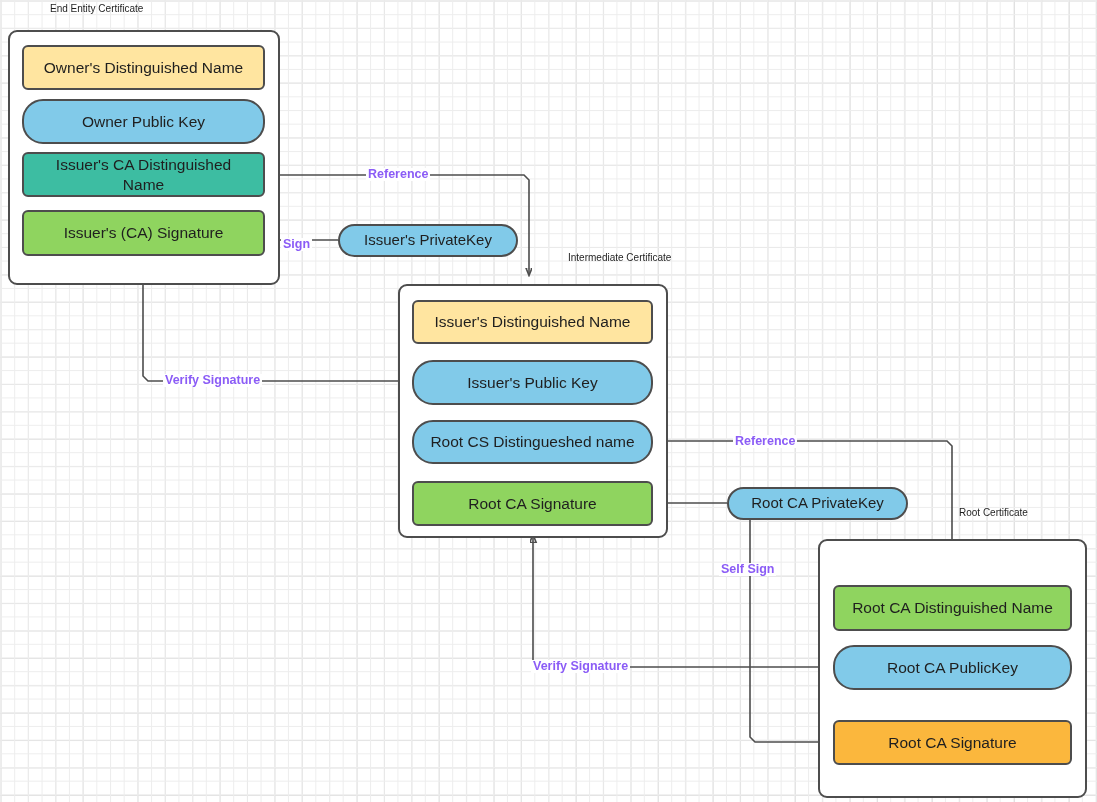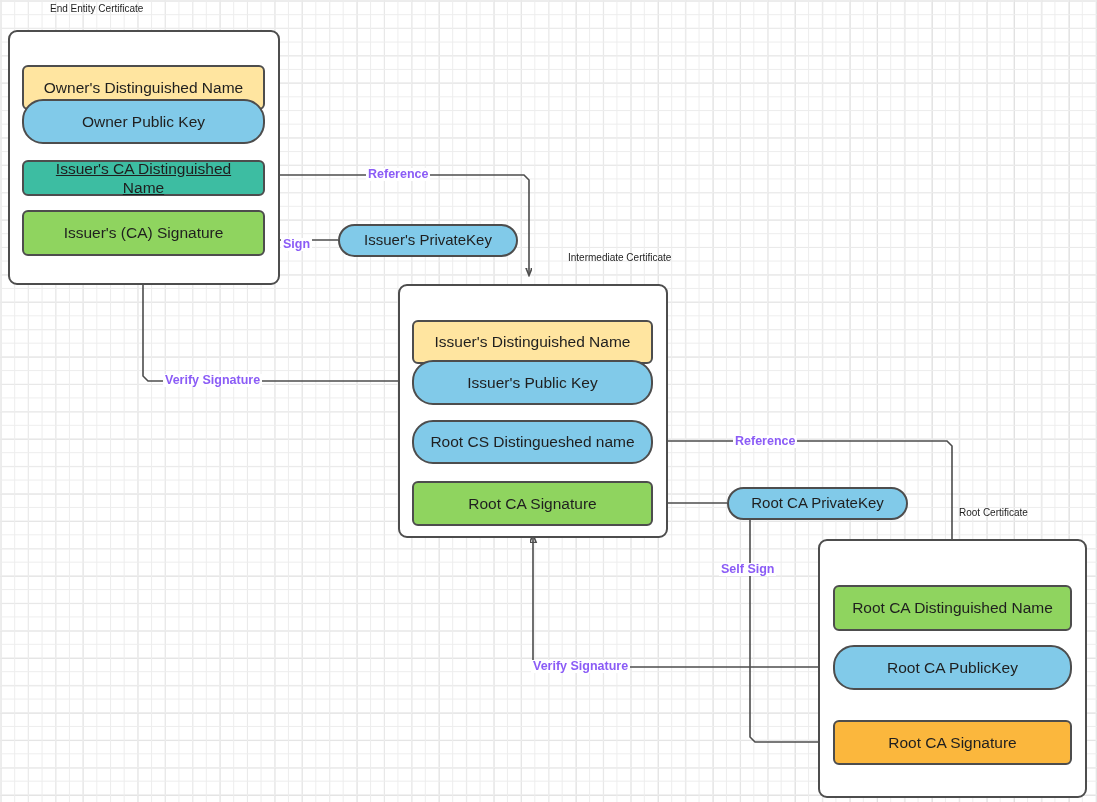"Owner's Distinguished Name" .c-yellow { margin-top: 20px -> none }
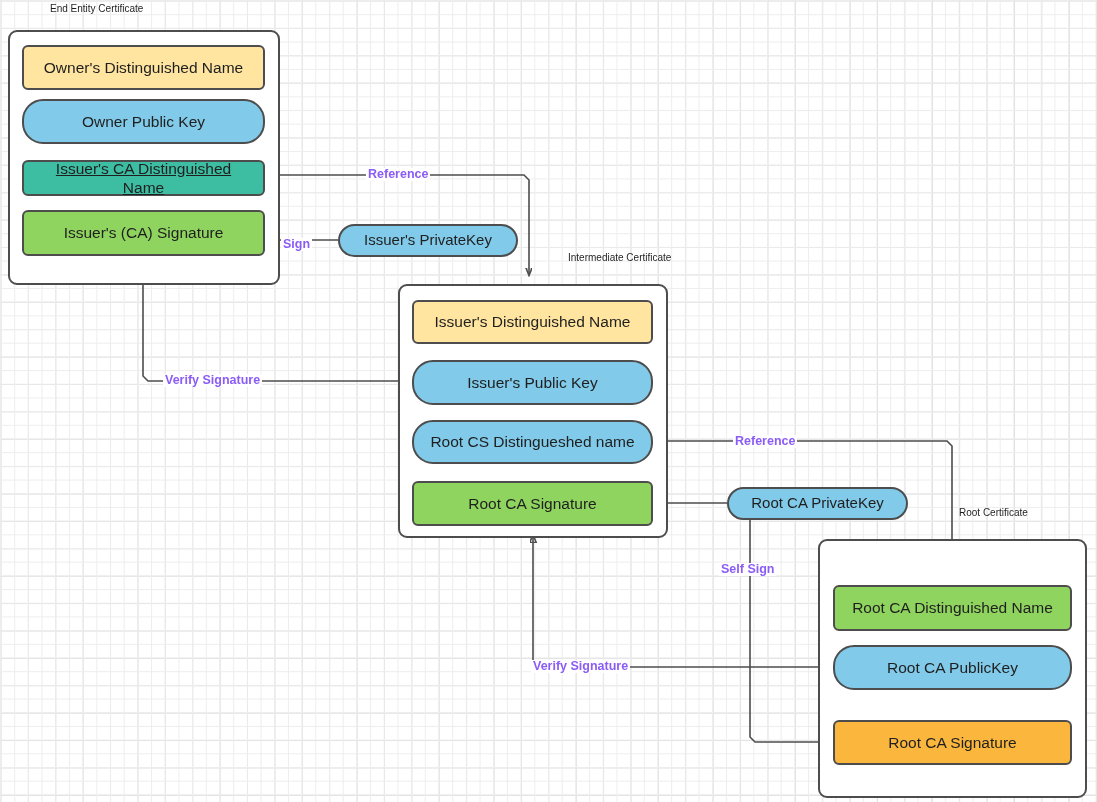"Issuer's CA Distinguished" div.chip { height: 36px -> 45px; text-decoration: underline -> none; top: 160px -> 152px }
